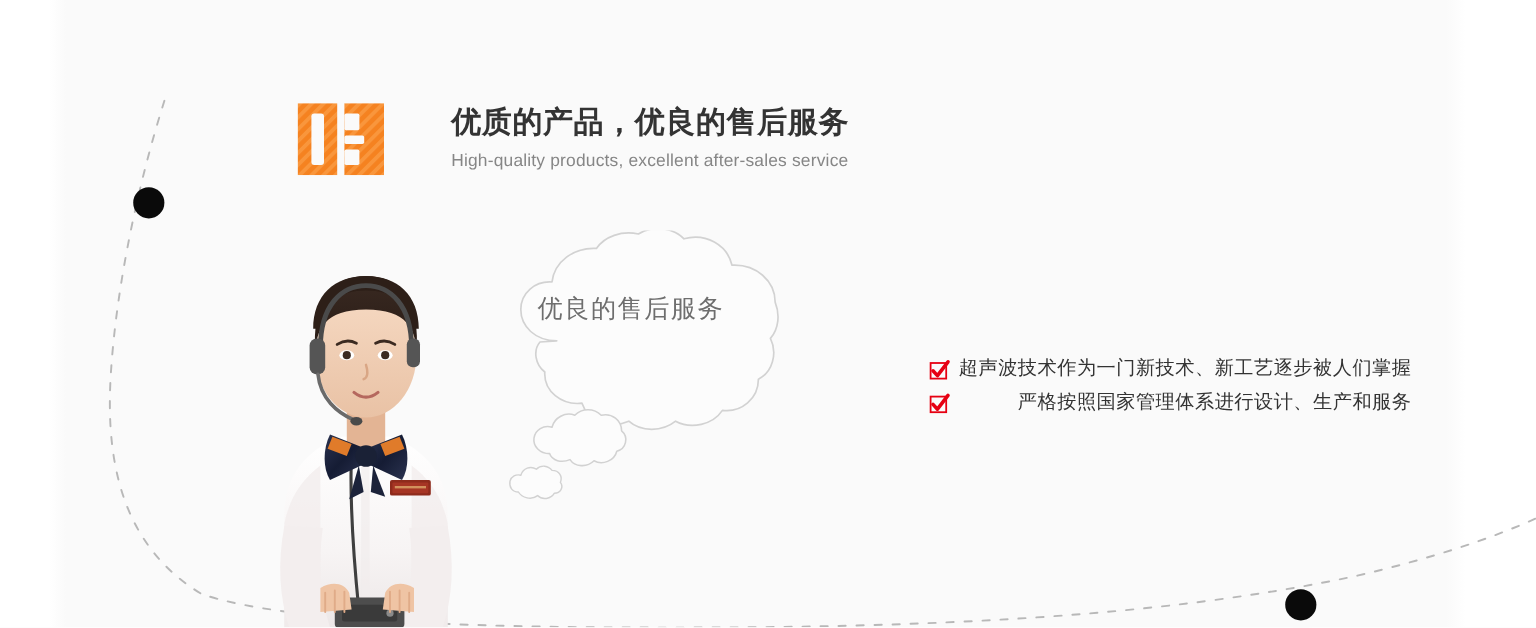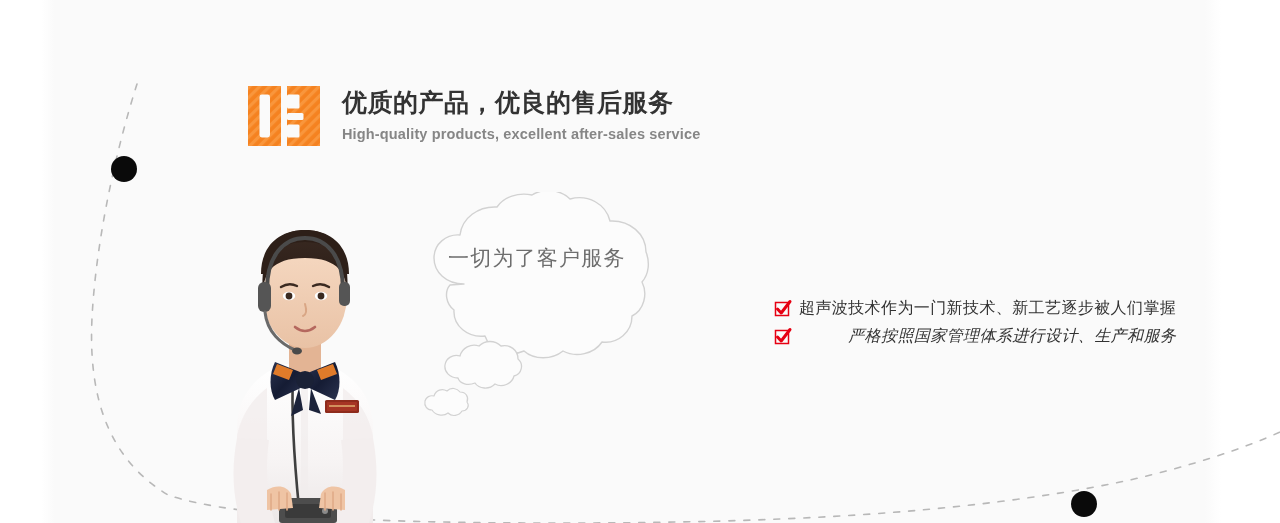"优质的产品，优良的售后服务" .heading { gap: none -> 34px }
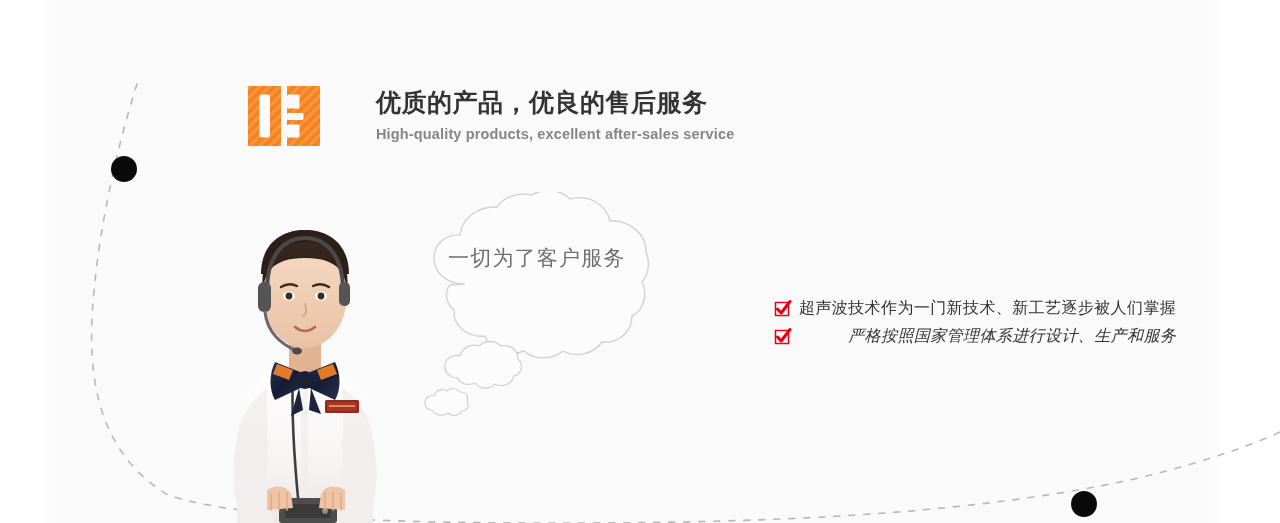"High-quality products, excellent" .heading-sub { font-weight: bold -> normal }
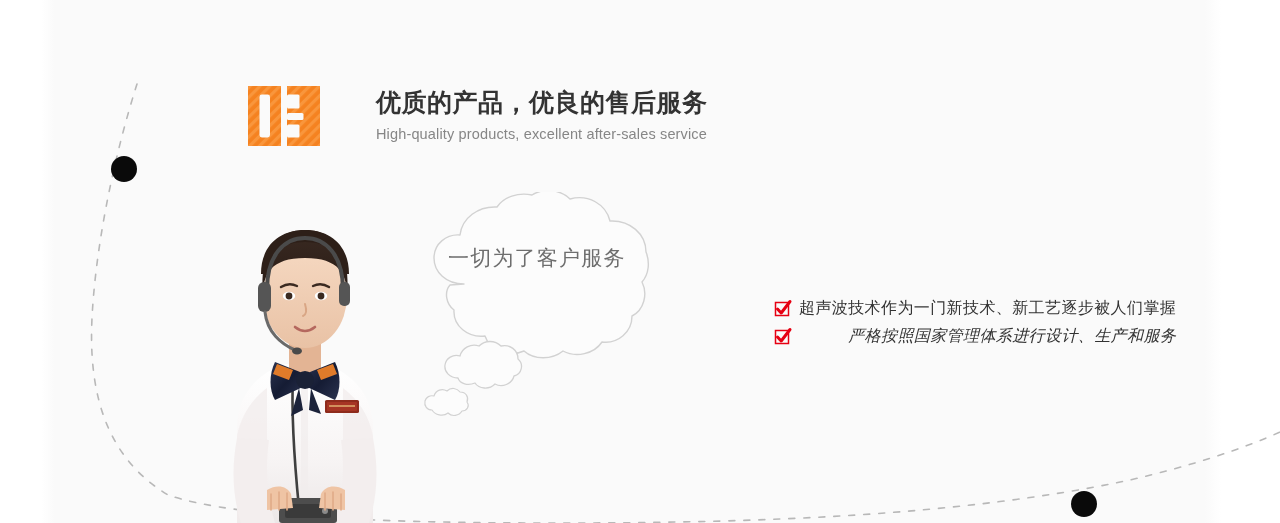"一切为了客户服务" div { text: 一切为了客户 -> 优良的售后 }
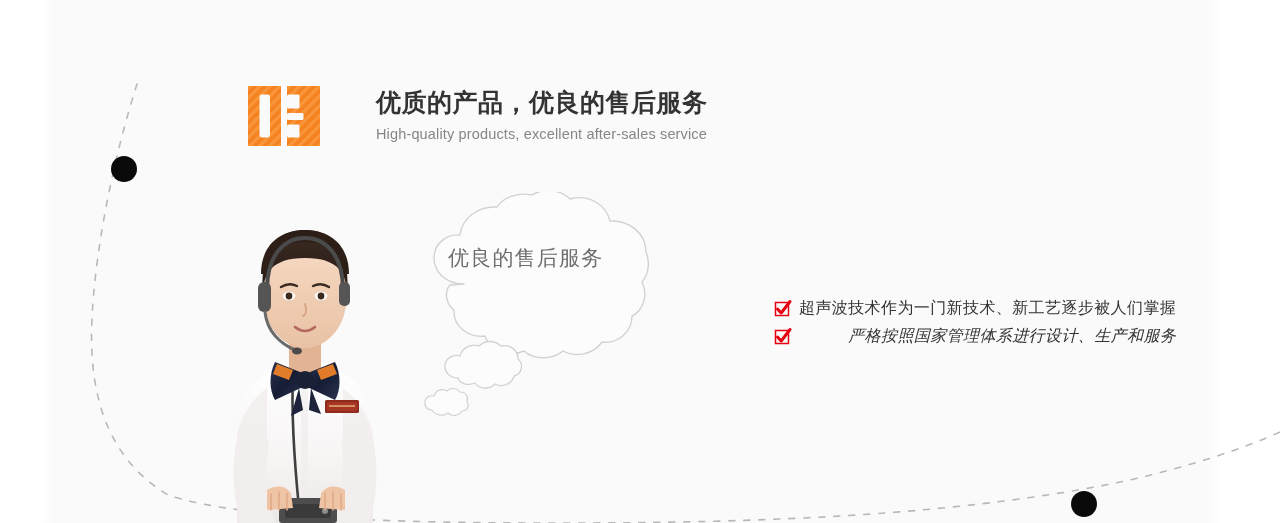"严格按照国家管理体系进行设计、生产和服务" .check-row:last-child { font-style: italic -> none }
